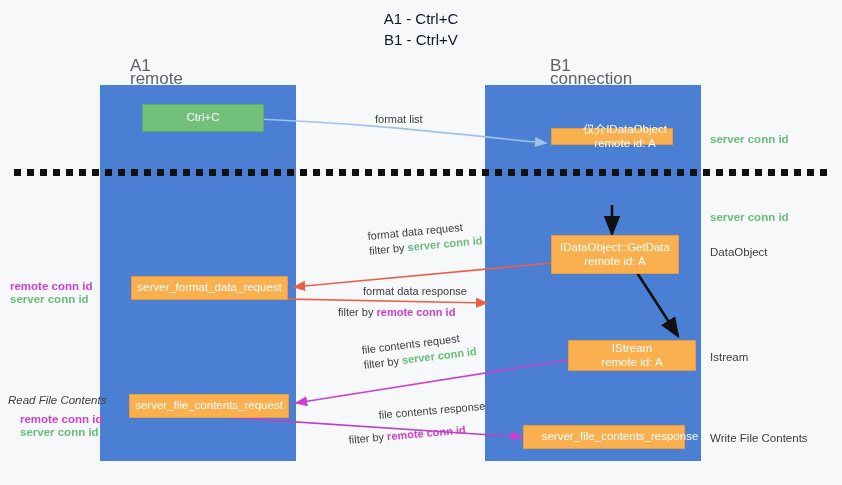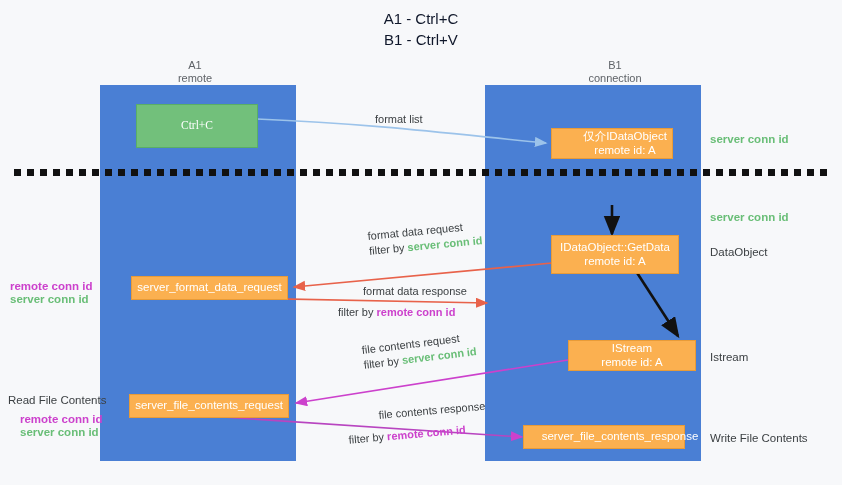"A1" .lane-head { font-size: 11px -> 17px; text-align: center -> none }
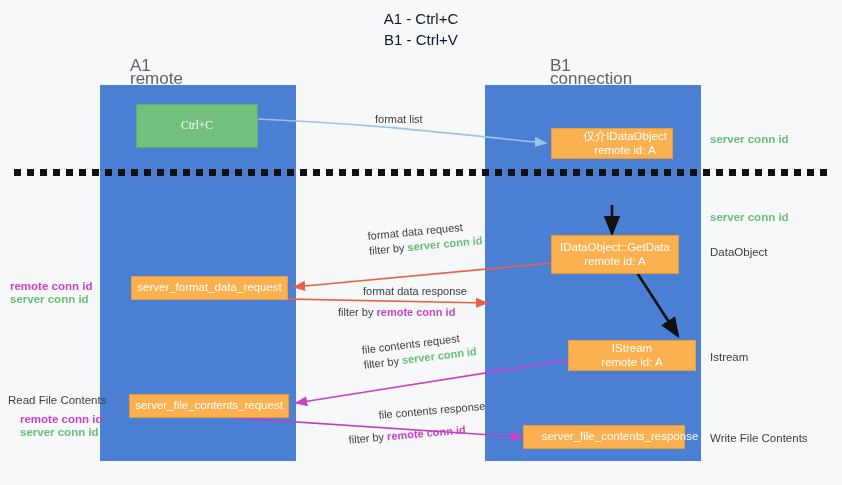"Ctrl+C" div.node { font-family: Liberation Serif, serif -> none; height: 44px -> 28px; left: 136px -> 142px }
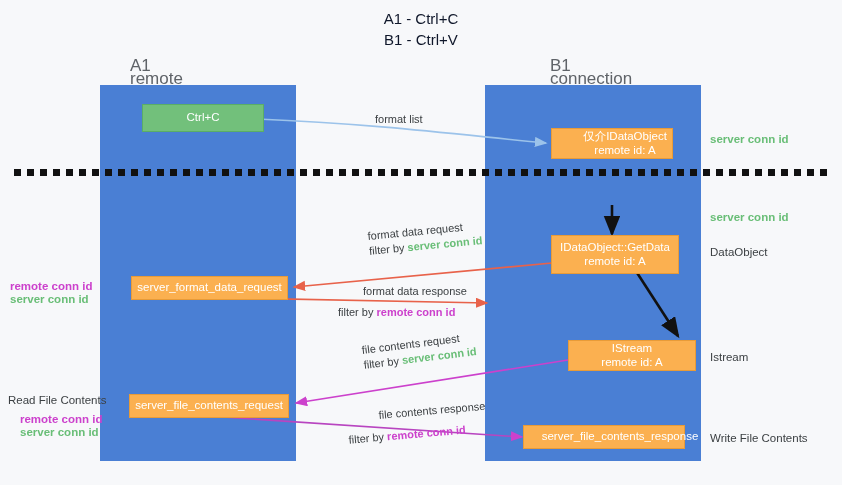"仅介IDataObject" div.node { height: 31px -> 17px }
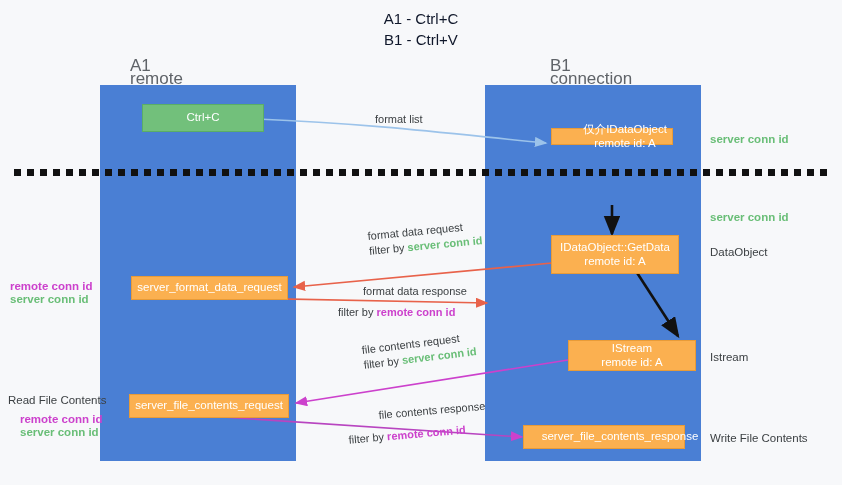"Read File Contents" div.side { font-style: none -> italic }
